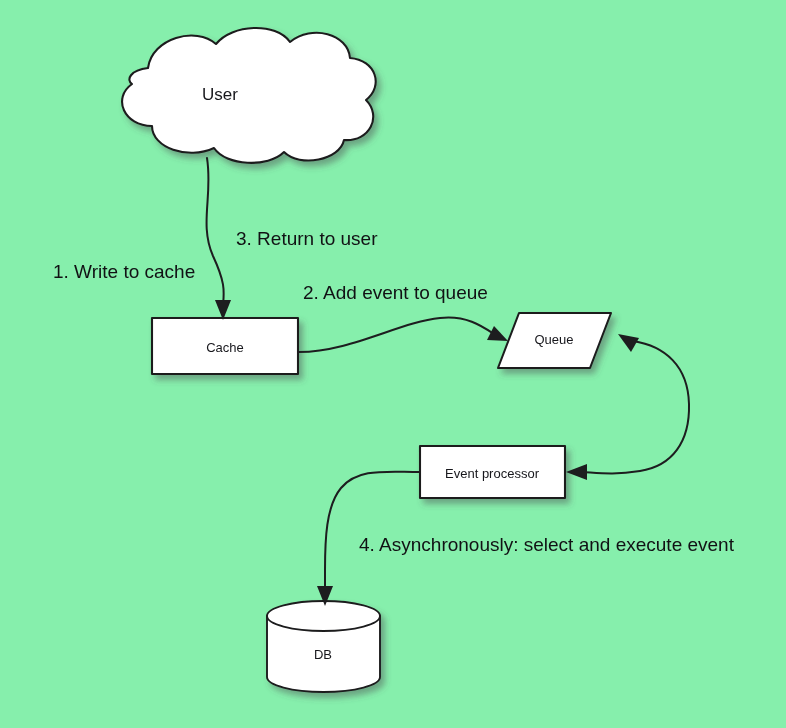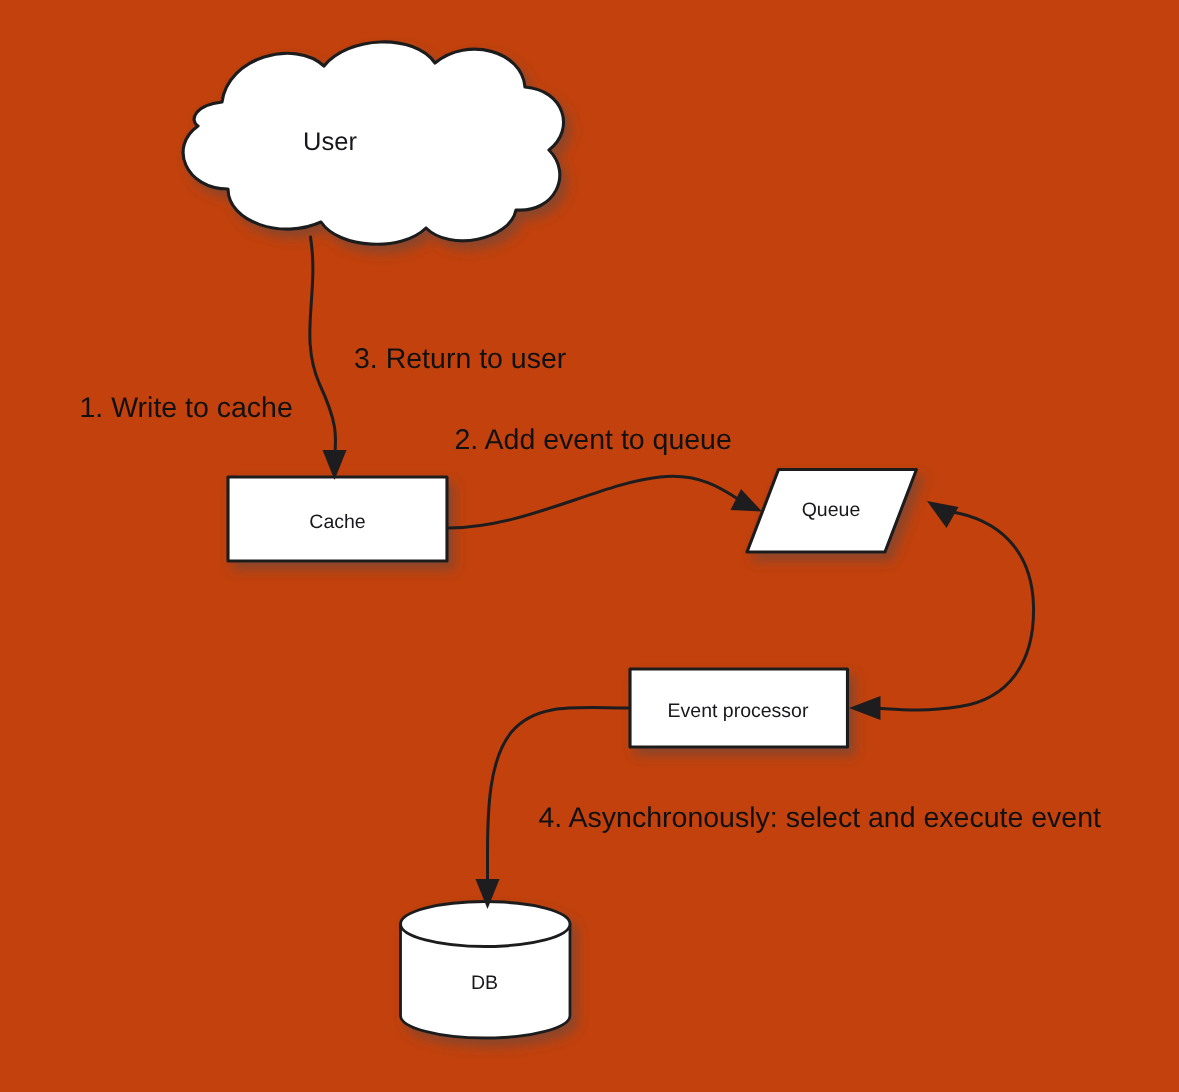"User" #diagram-canvas { background: #c2410c -> #86efac }
